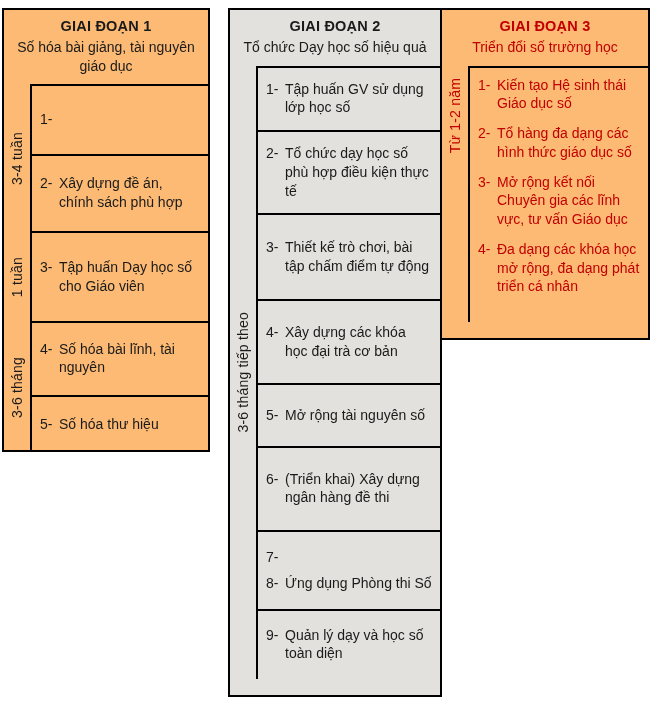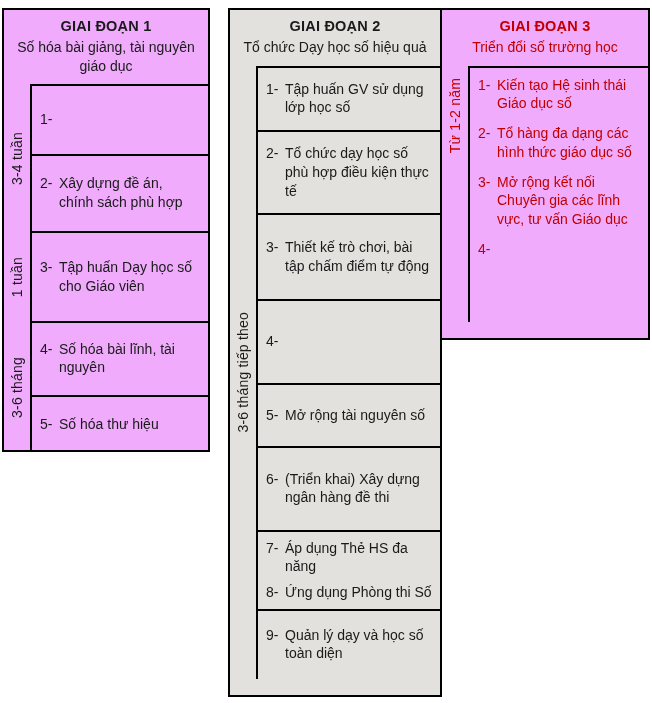"GIAI ĐOẠN 1" .phase { background: #f0abfc -> #fdba74 }
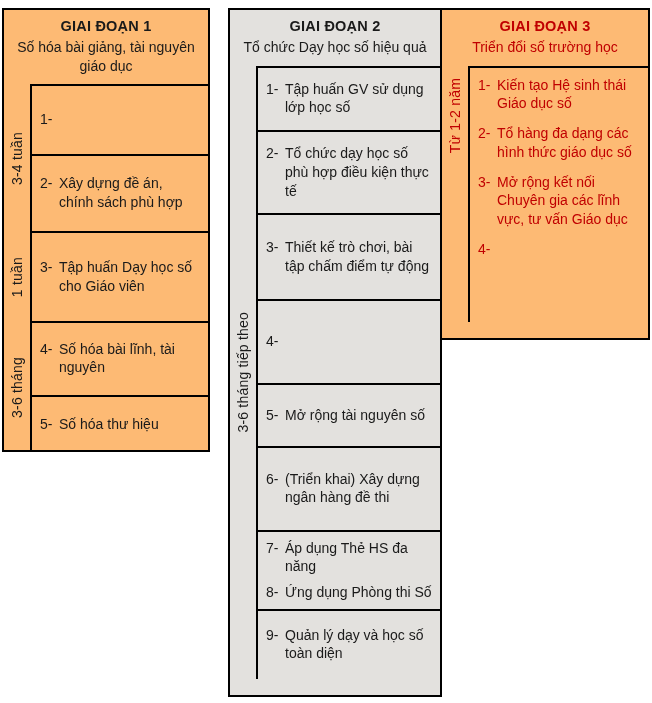"Đa dạng các khóa học" span.item-text { html: none -> <span>Đa dạng các khóa học mở rộng, đa dạng phát triển cá nhân</span> }
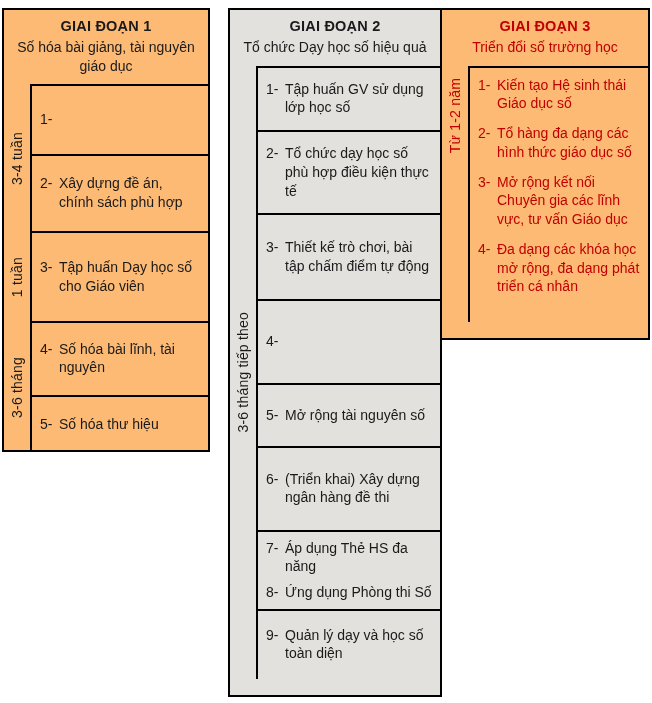"Xây dựng các khóa học" span.item-text { html: none -> <span>Xây dựng các khóa học đại trà cơ bản</span> }
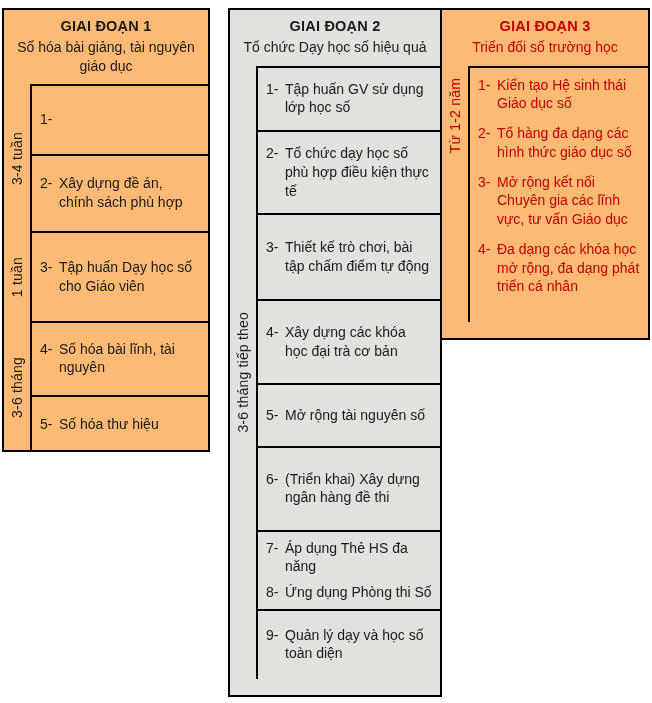"Áp dụng Thẻ HS đa" span.item-text { html: <span>Áp dụng Thẻ HS đa năng</span> -> none }
